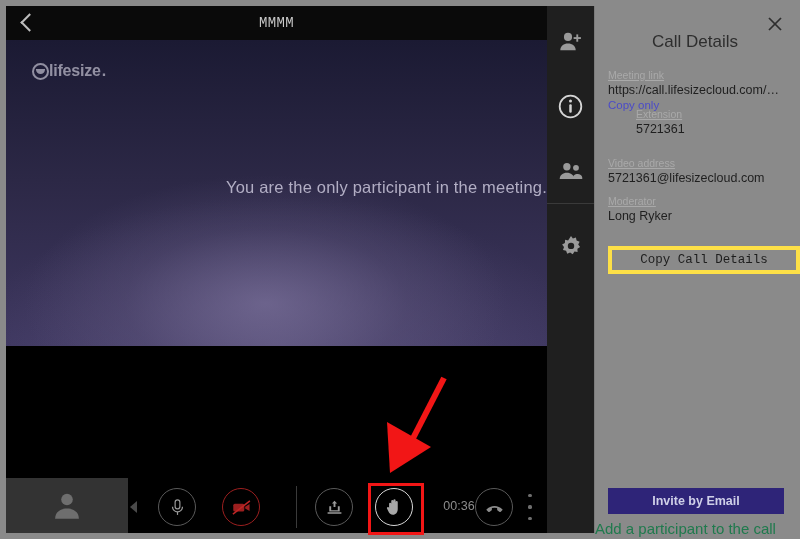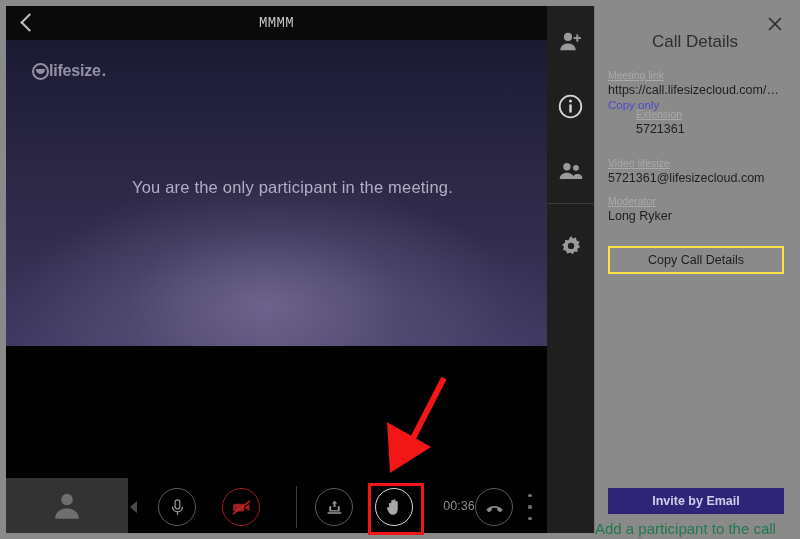"Video lifesize" div.f-label { text: lifesize -> address }
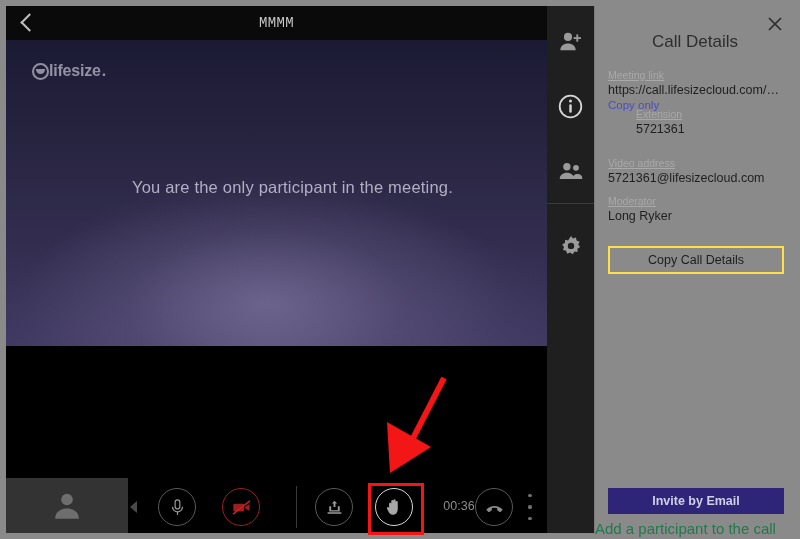"You are the only participant" #empty-msg { padding-left: 16px -> none; text-align: center -> right }
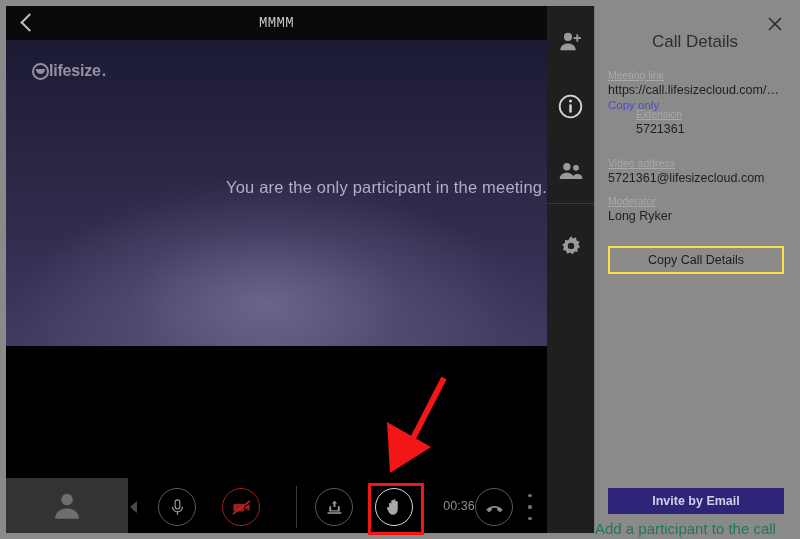"Copy Call Details" #copy-details { border: 2px solid #fde047 -> 4px solid #fde047; font-family: Liberation Sans, sans-serif -> Liberation Mono, monospace; width: 176px -> 192px }
